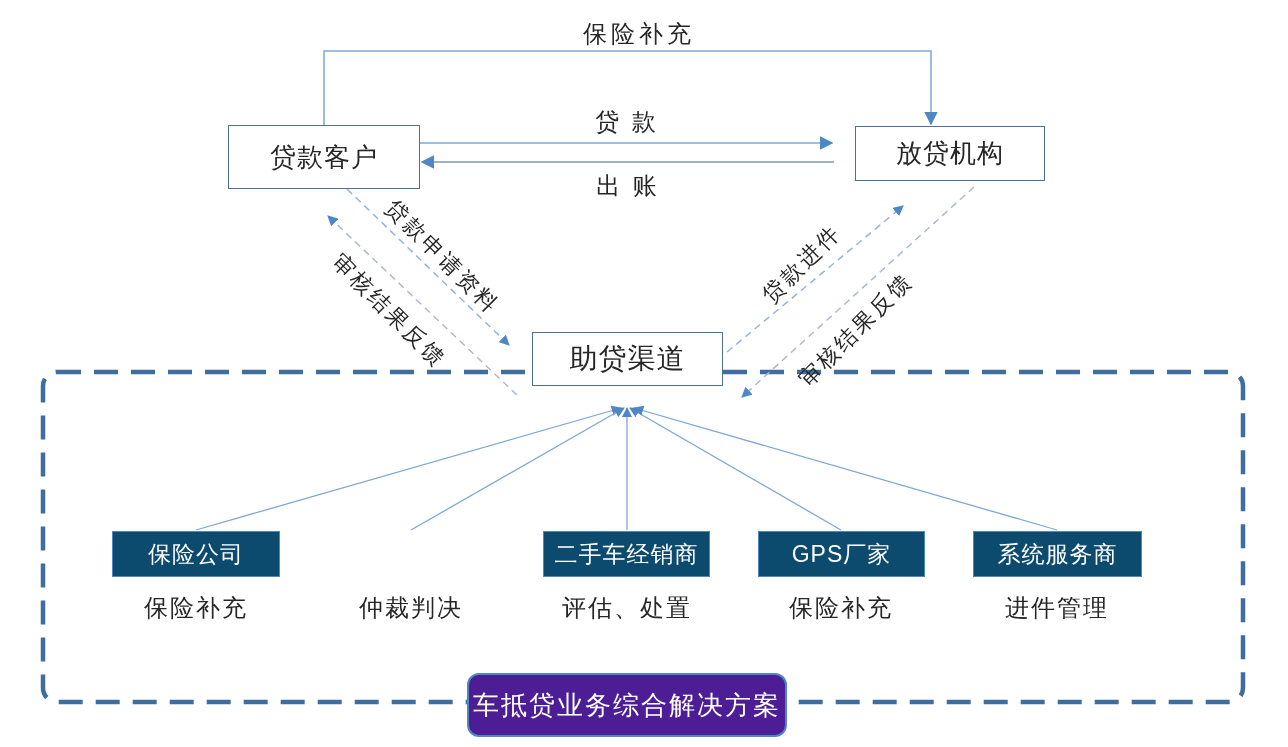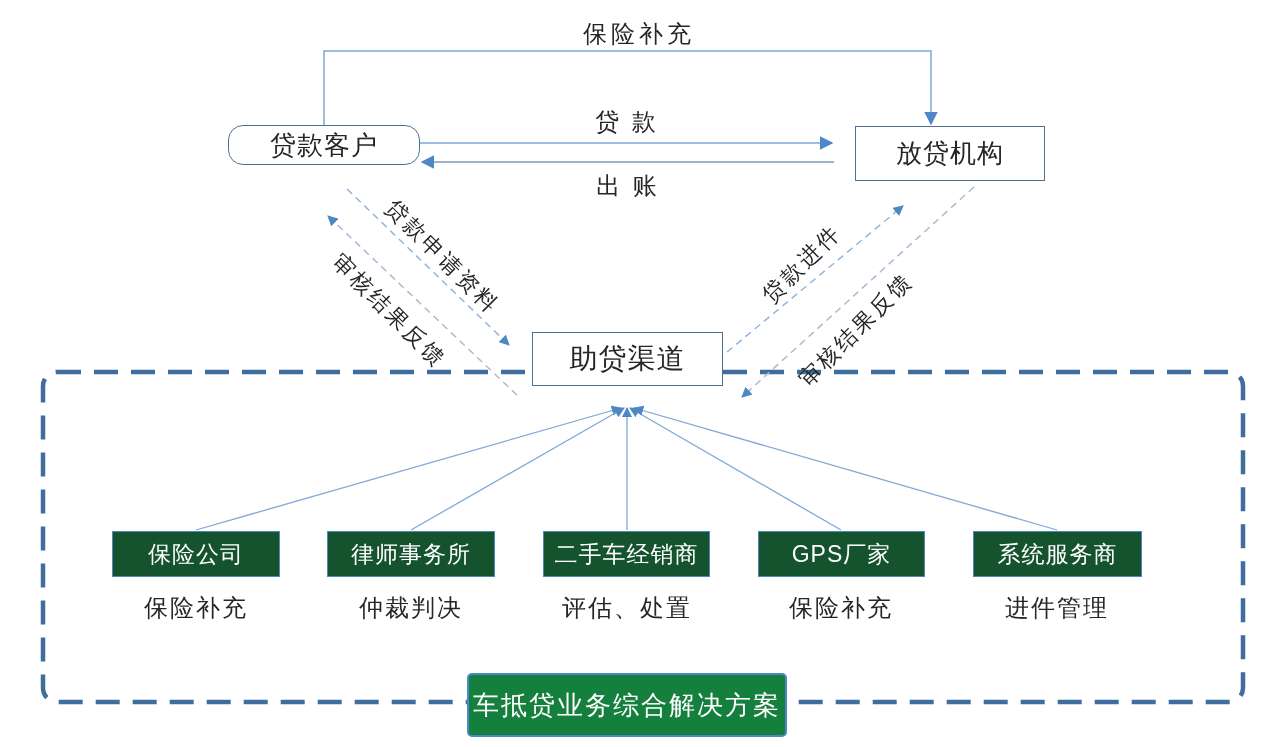"贷款客户" div.node { border-radius: 15px -> none; height: 40px -> 64px }
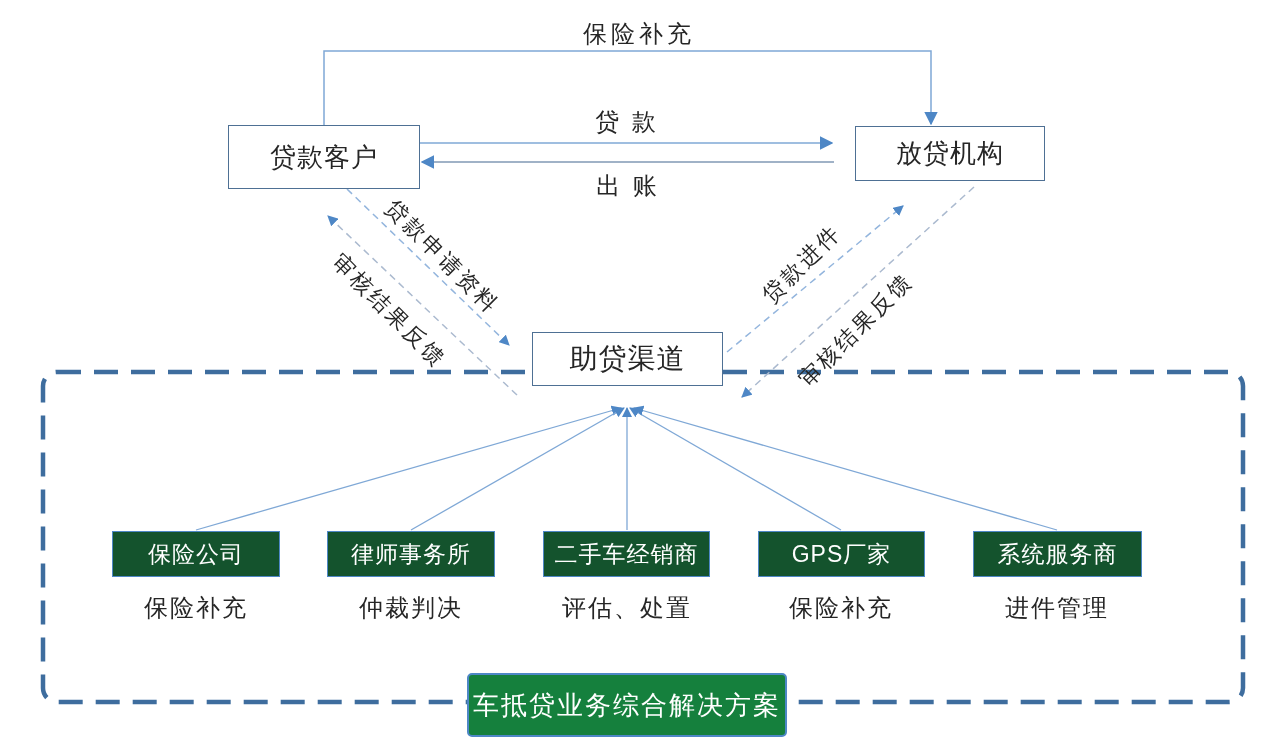"保险公司" .partner { background: #14532d -> #0c4a6e }
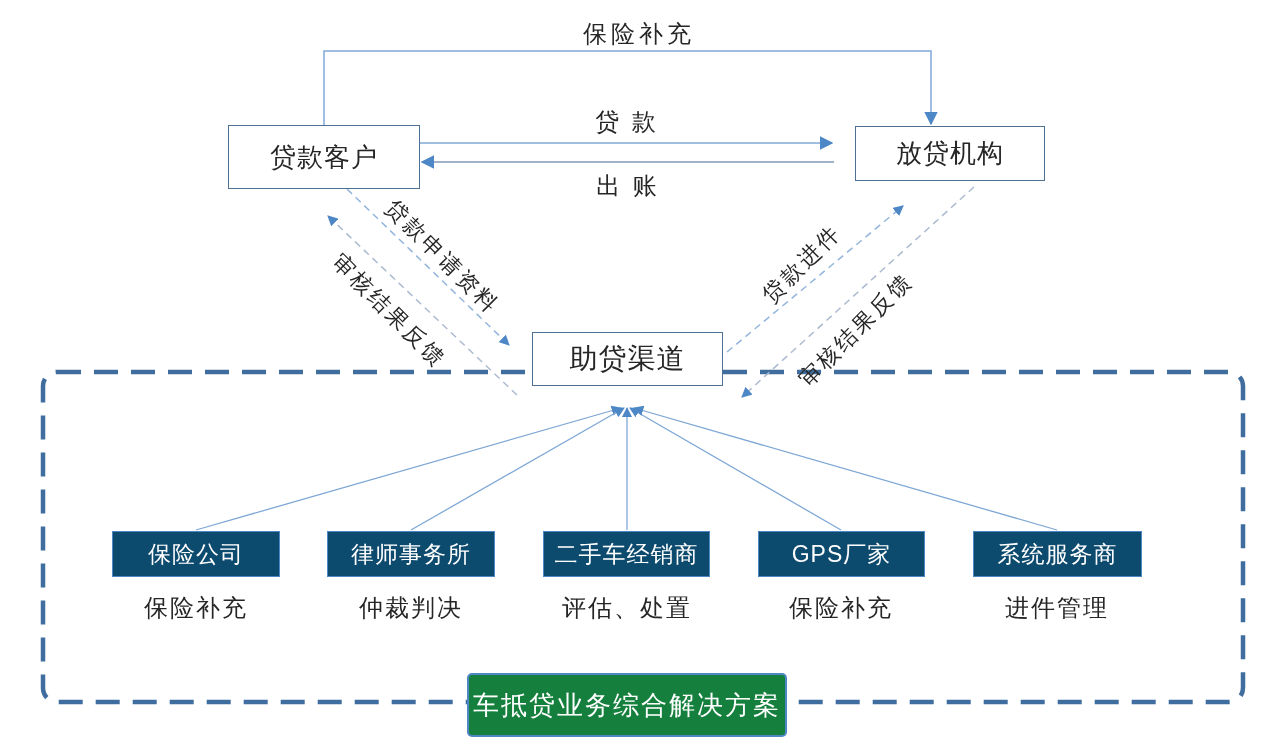"律师事务所" div.partner { html: <div>律师事务所</div> -> none }
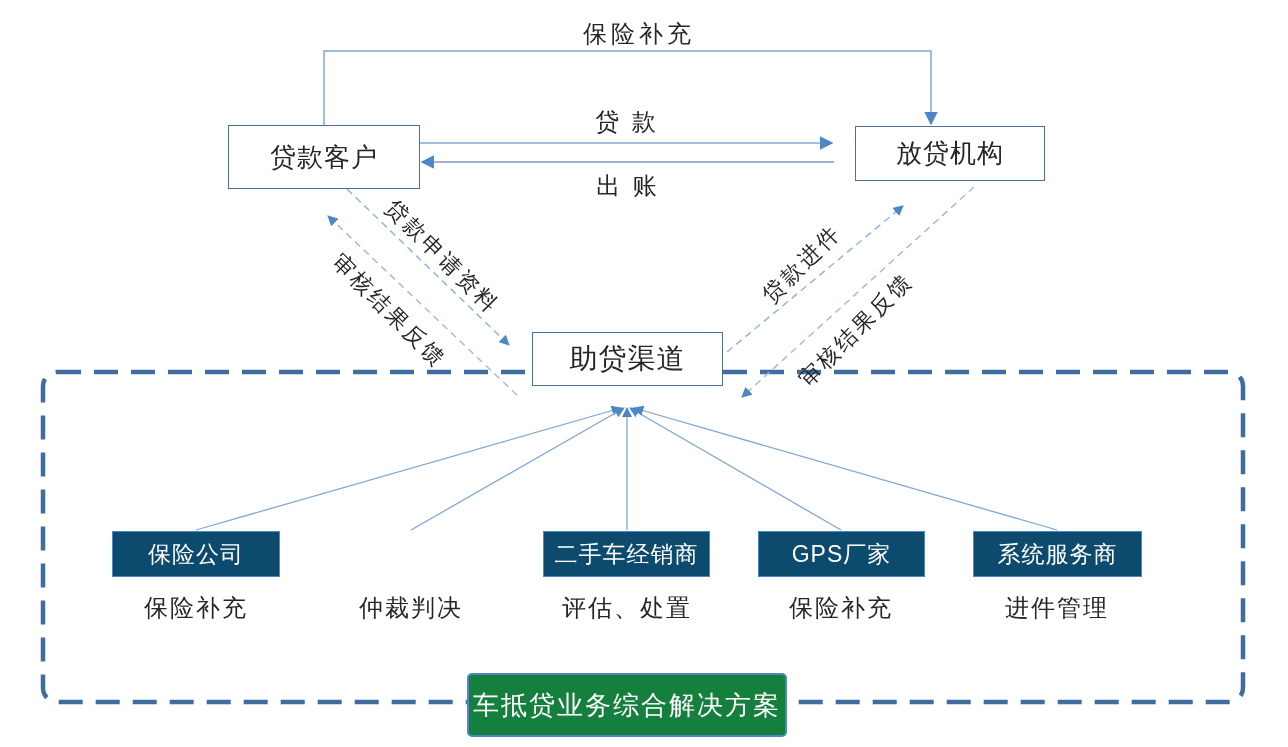"车抵贷业务综合解决方案" .banner { background: #15803d -> #4c1d95; border-radius: 5px -> 12px }
